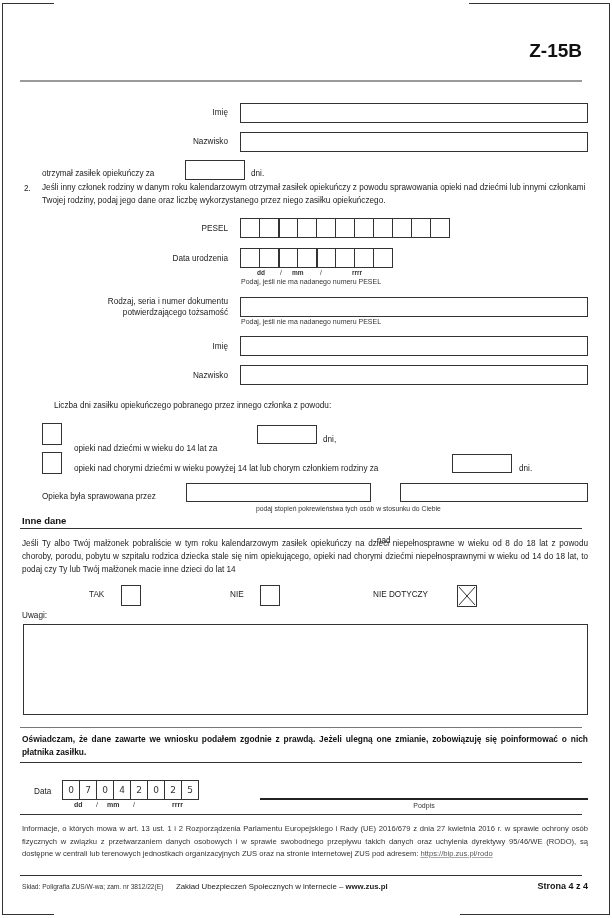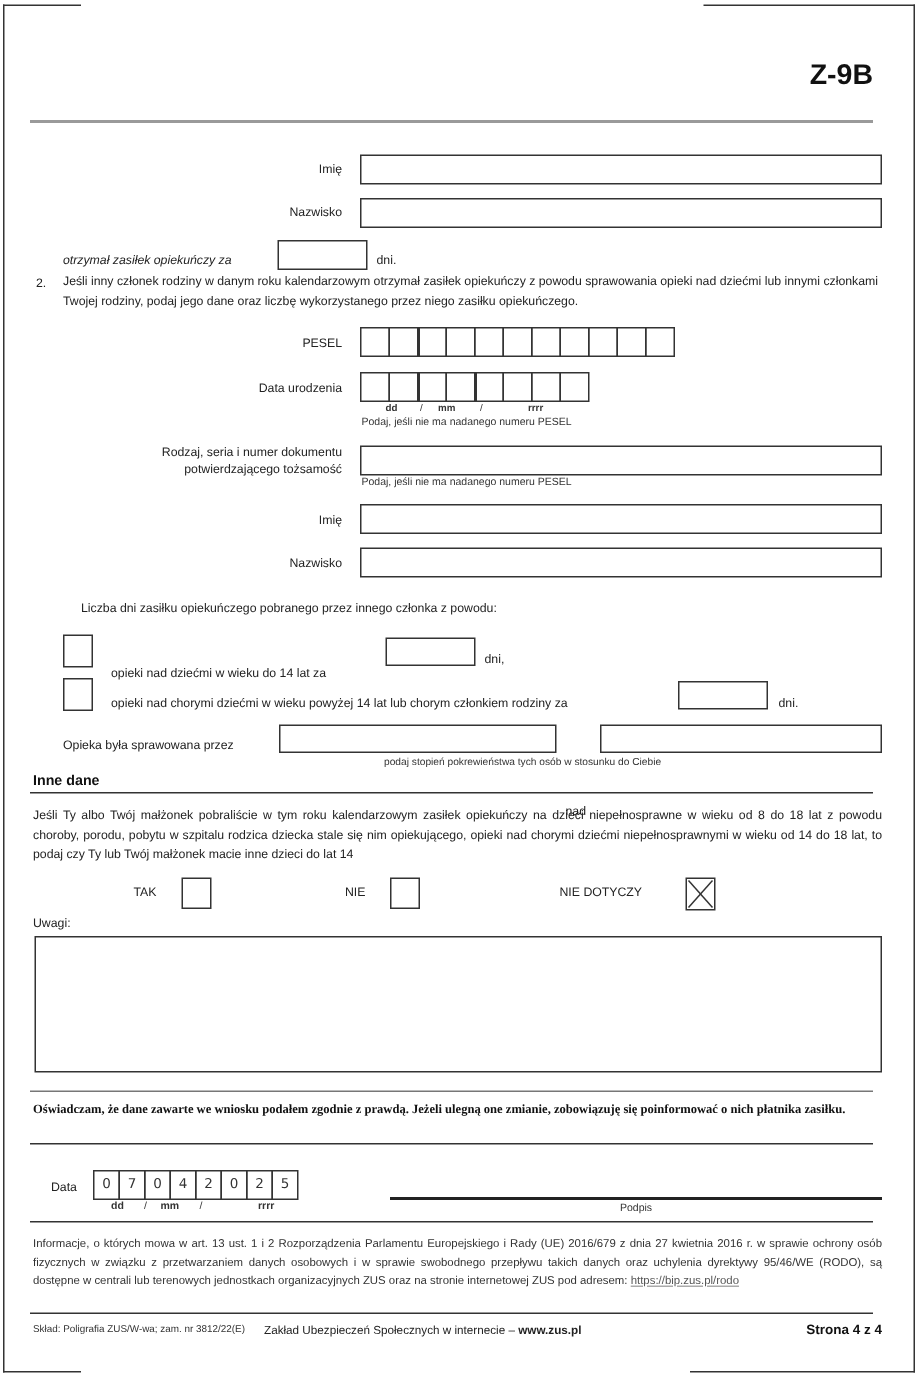"Z-9B" div.abs { text: Z-9B -> Z-15B }
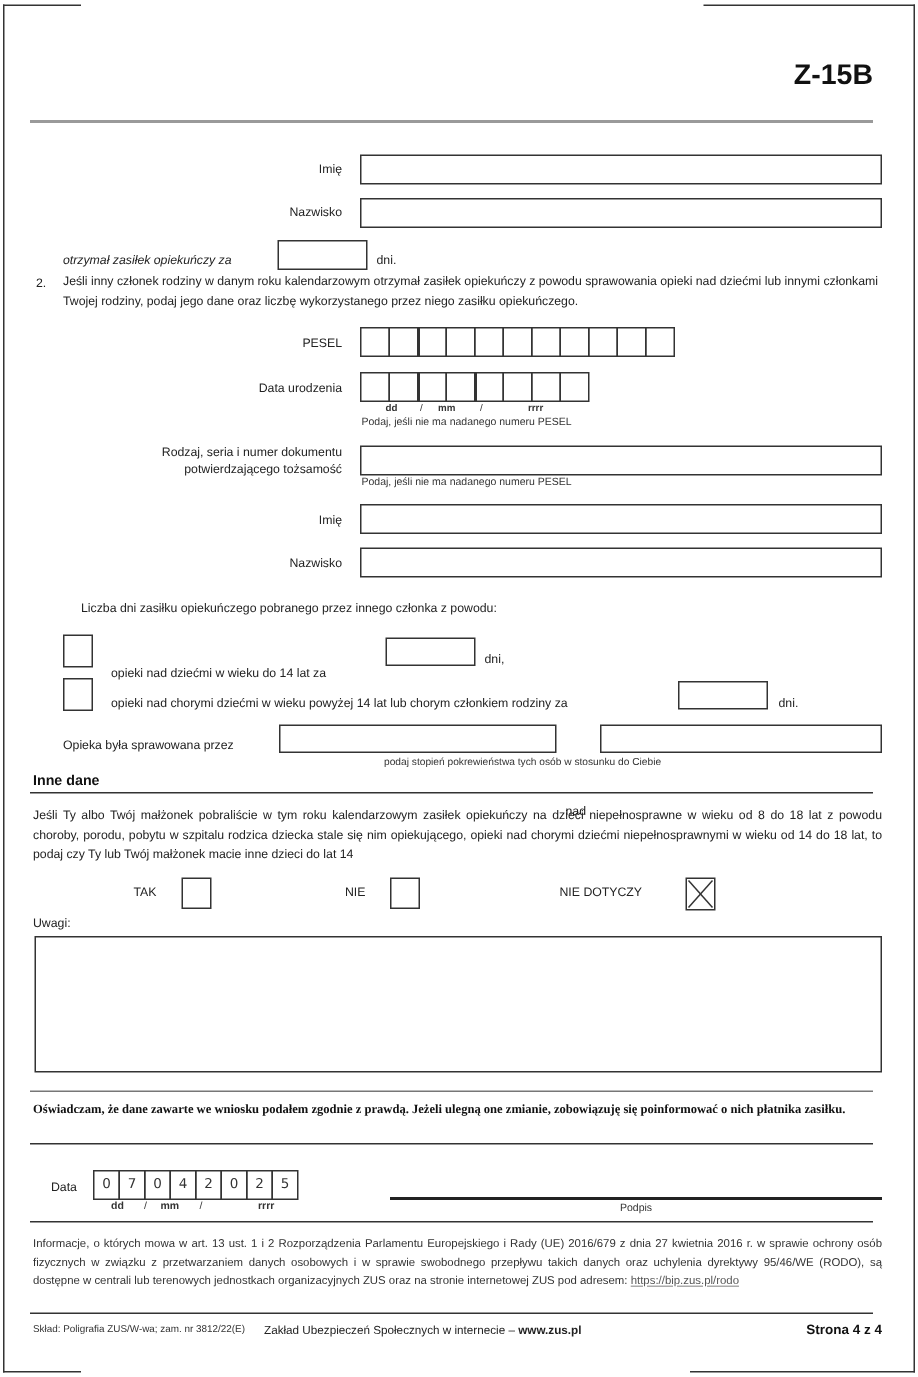"otrzymał zasiłek opiekuńczy za" div.abs { font-style: italic -> none }
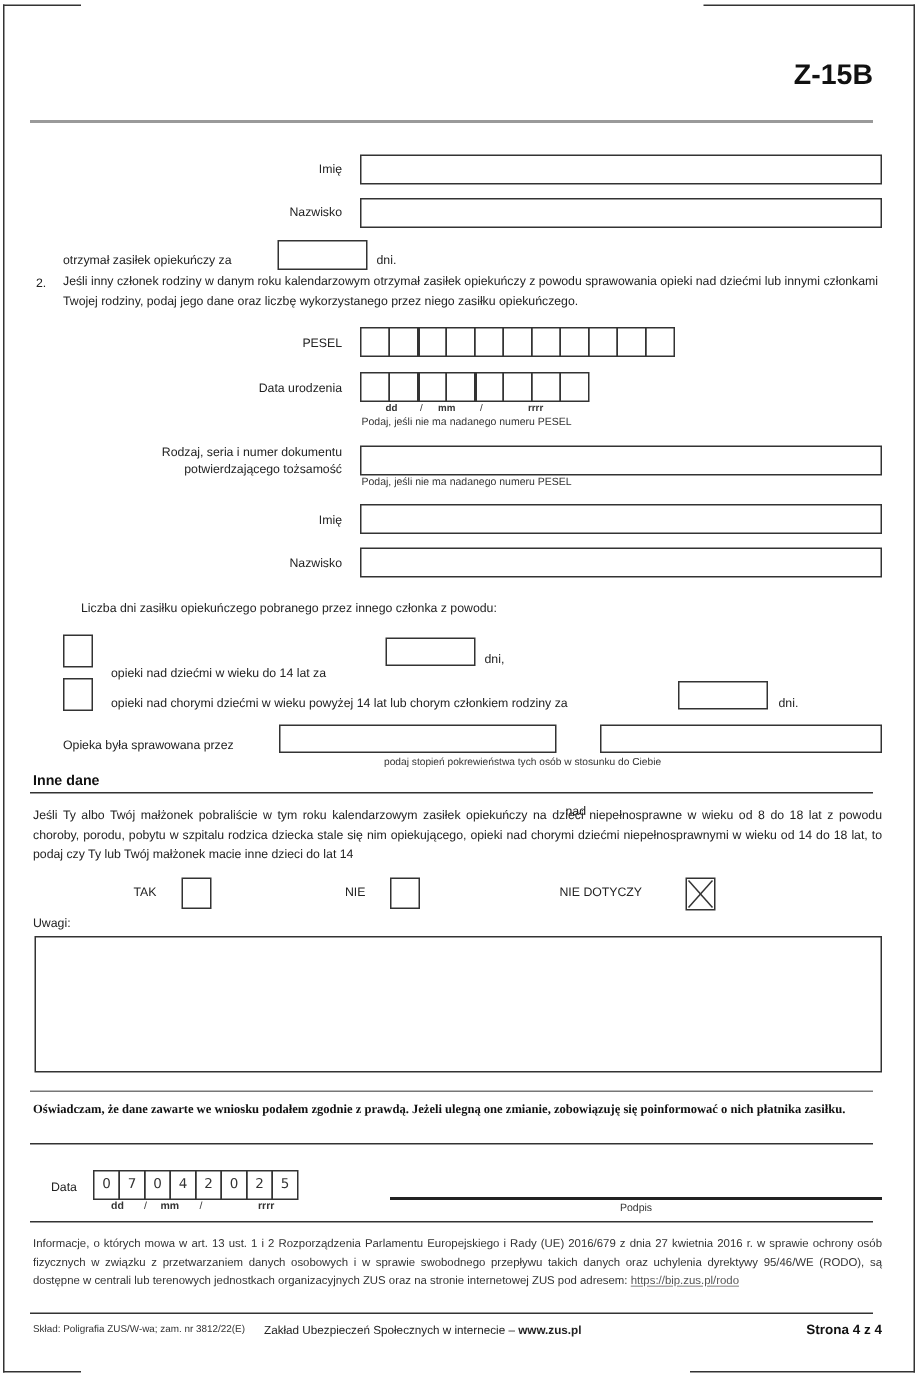"Oświadczam, że dane zawarte we" .bold-para { font-family: Liberation Serif, serif -> none }
